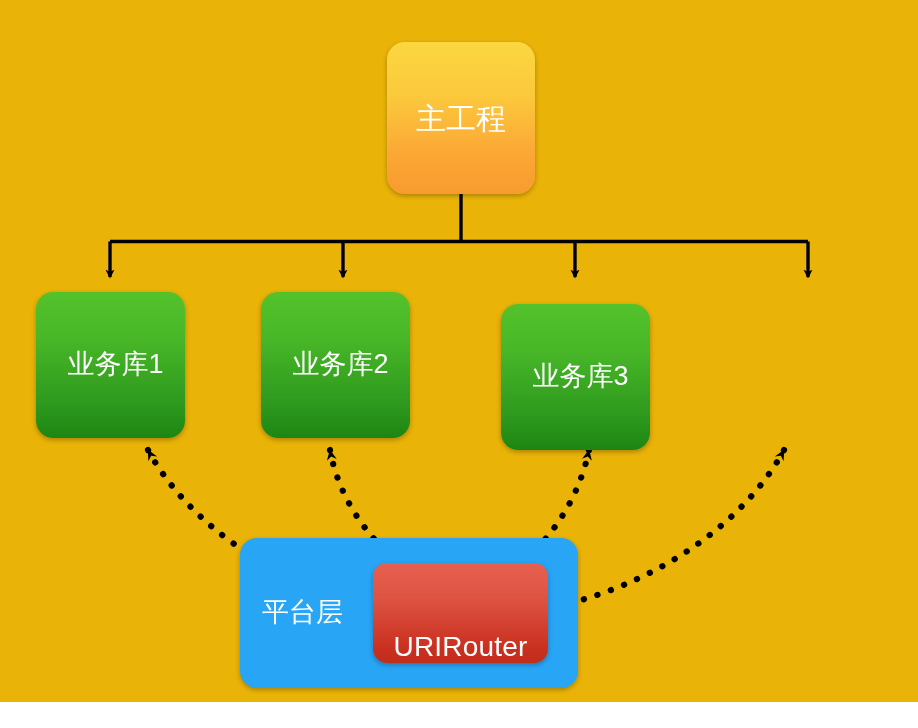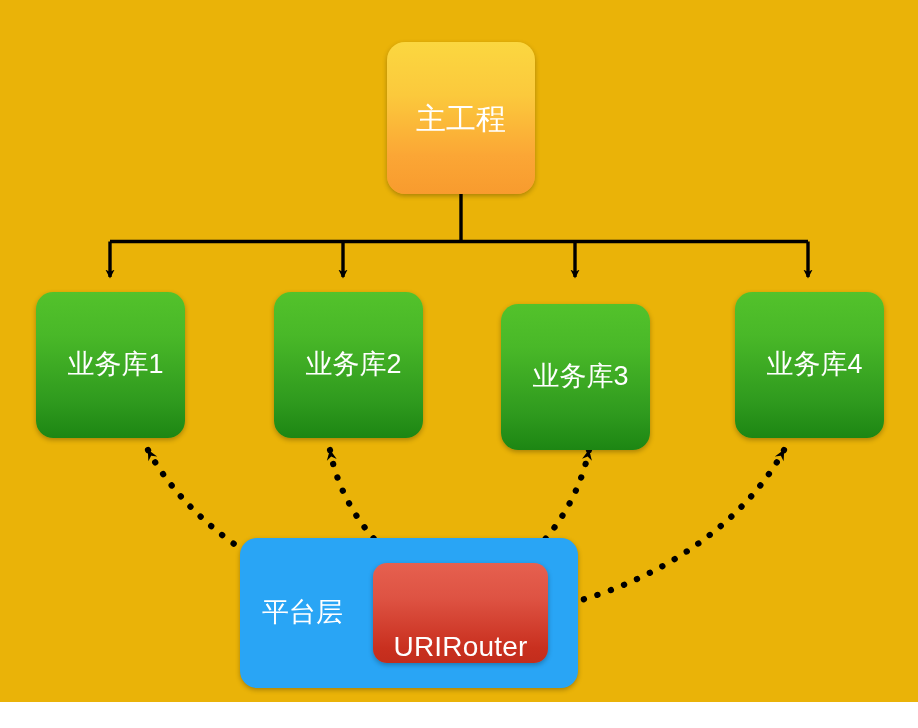"业务库2" #node-lib-2 { left: 274px -> 261px }
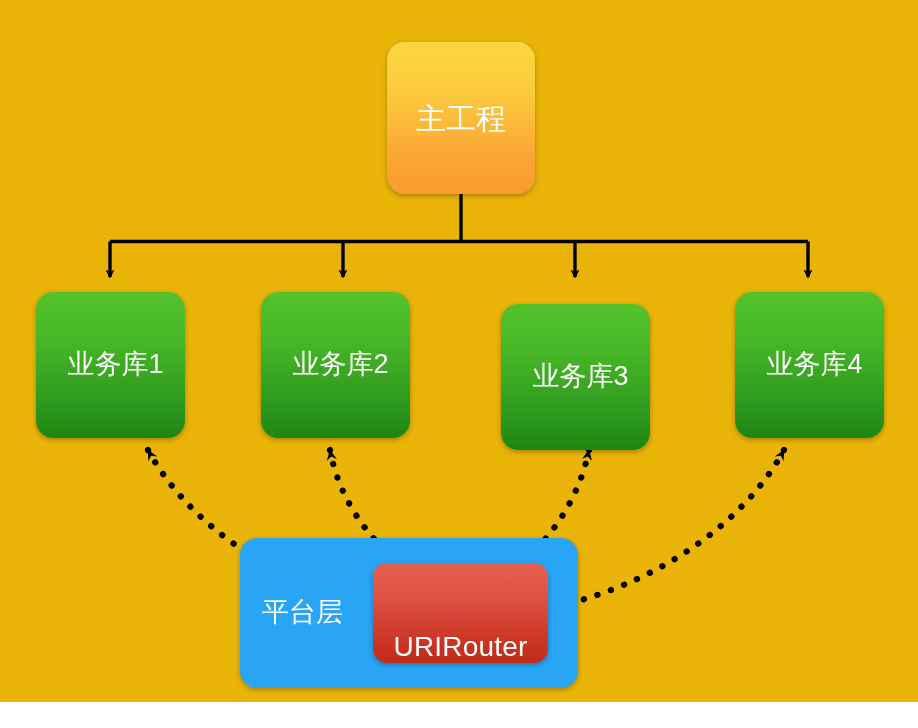"业务库4" div.node { html: <div> <span>业务库4</span> </div> -> none }
